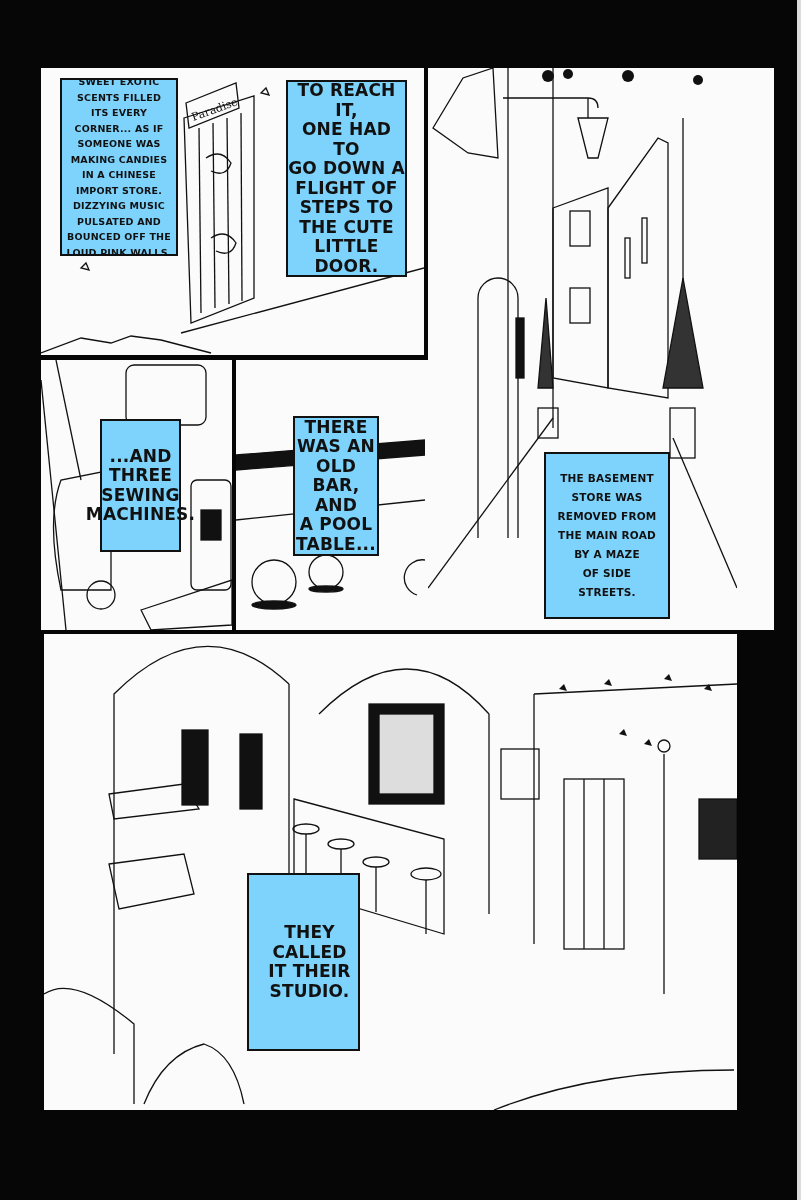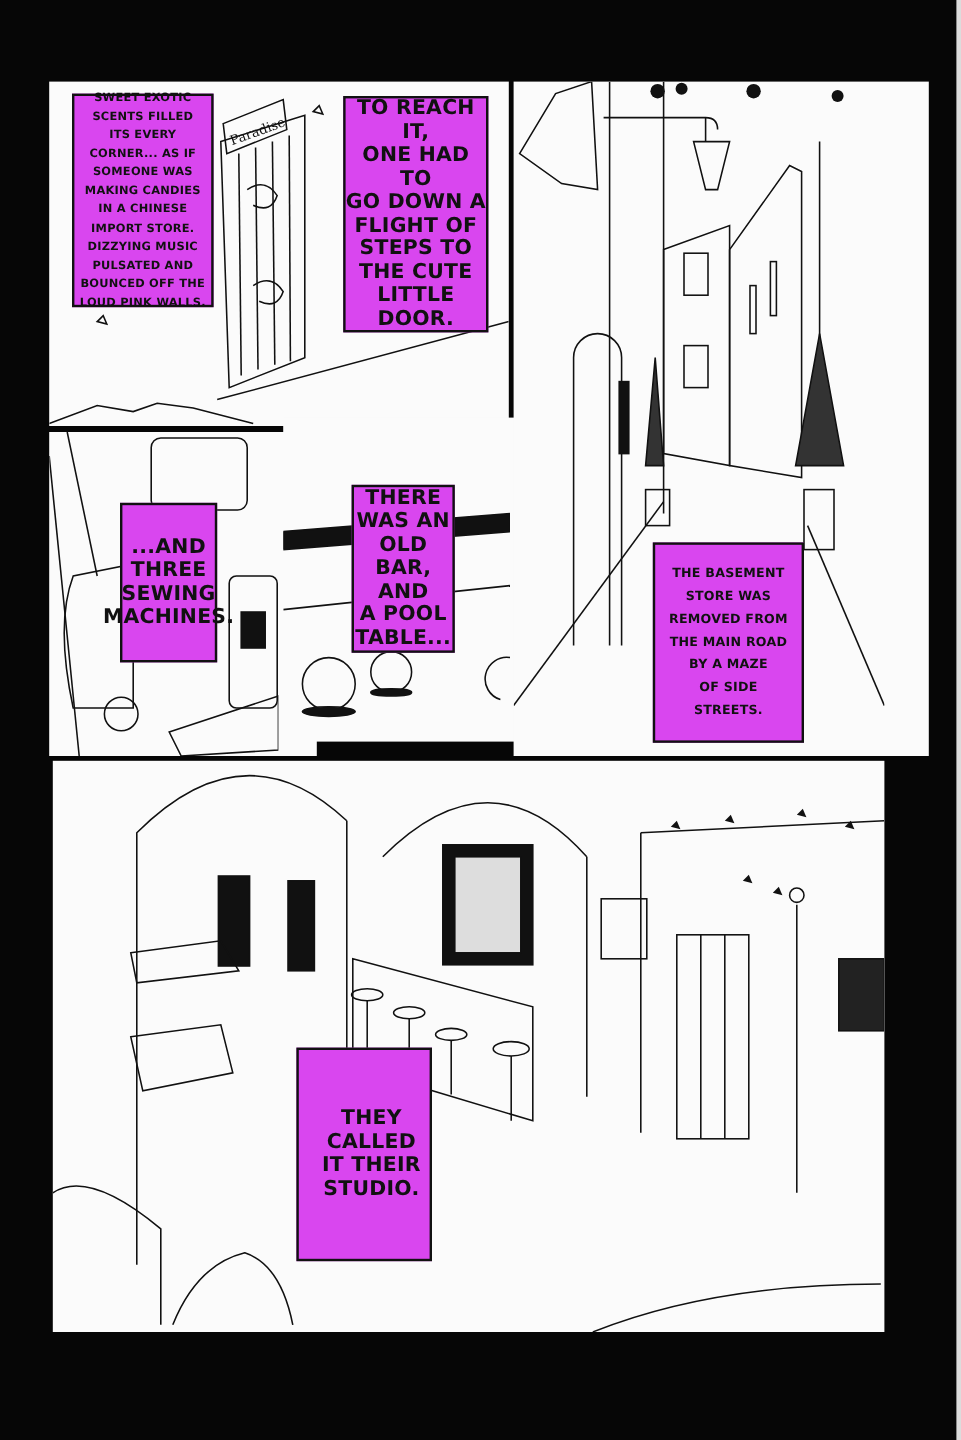"SWEET EXOTIC" .caption { background: #d946ef -> #7dd3fc }
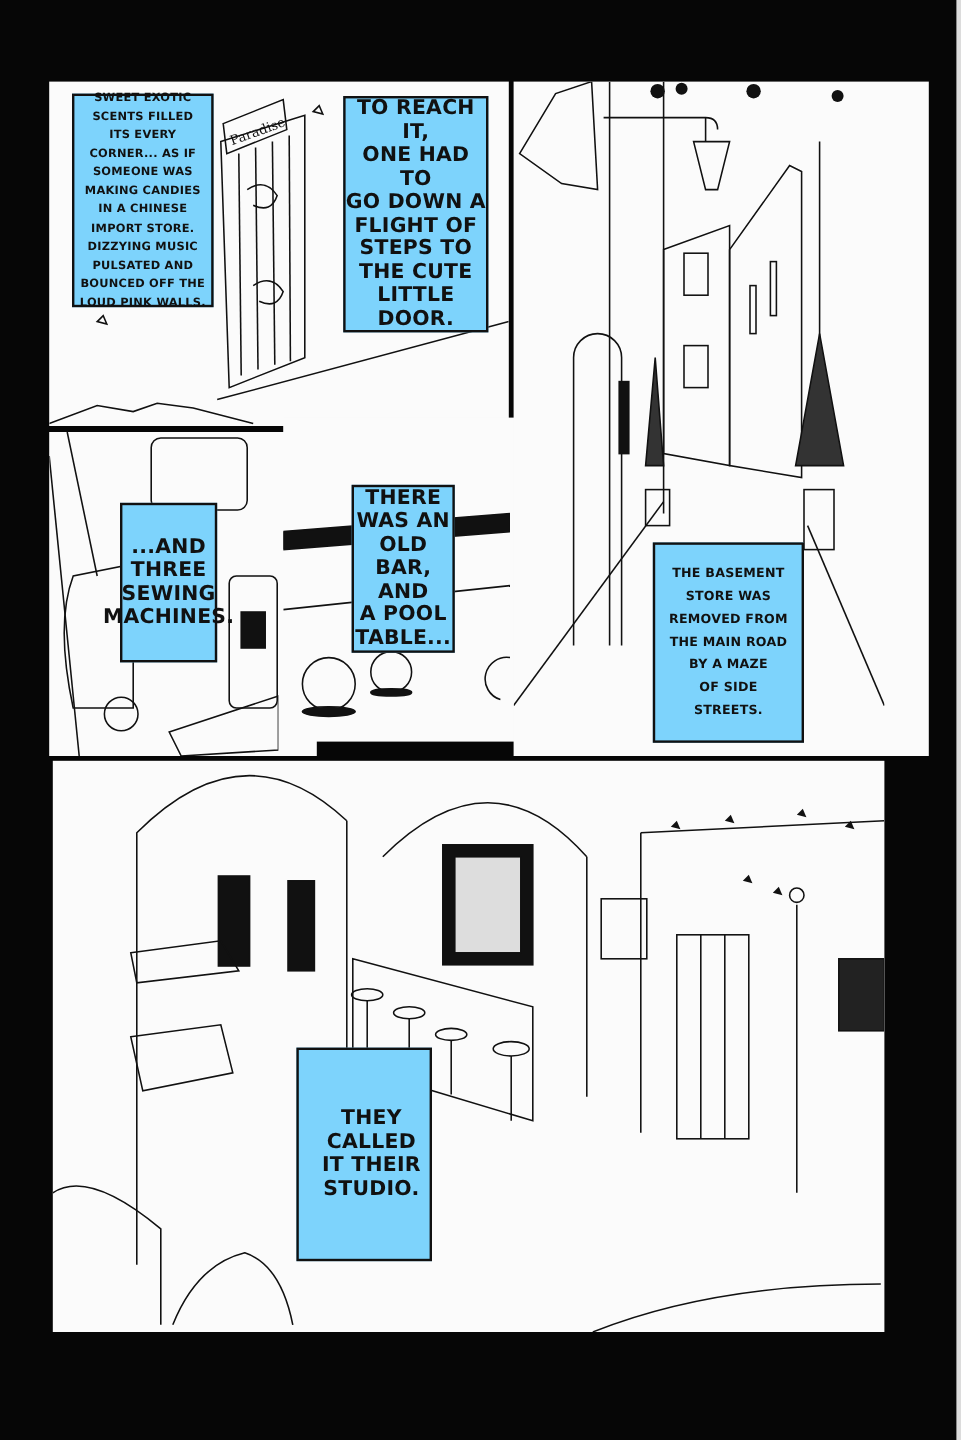"THERE" div.panel { top: 348px -> 360px }
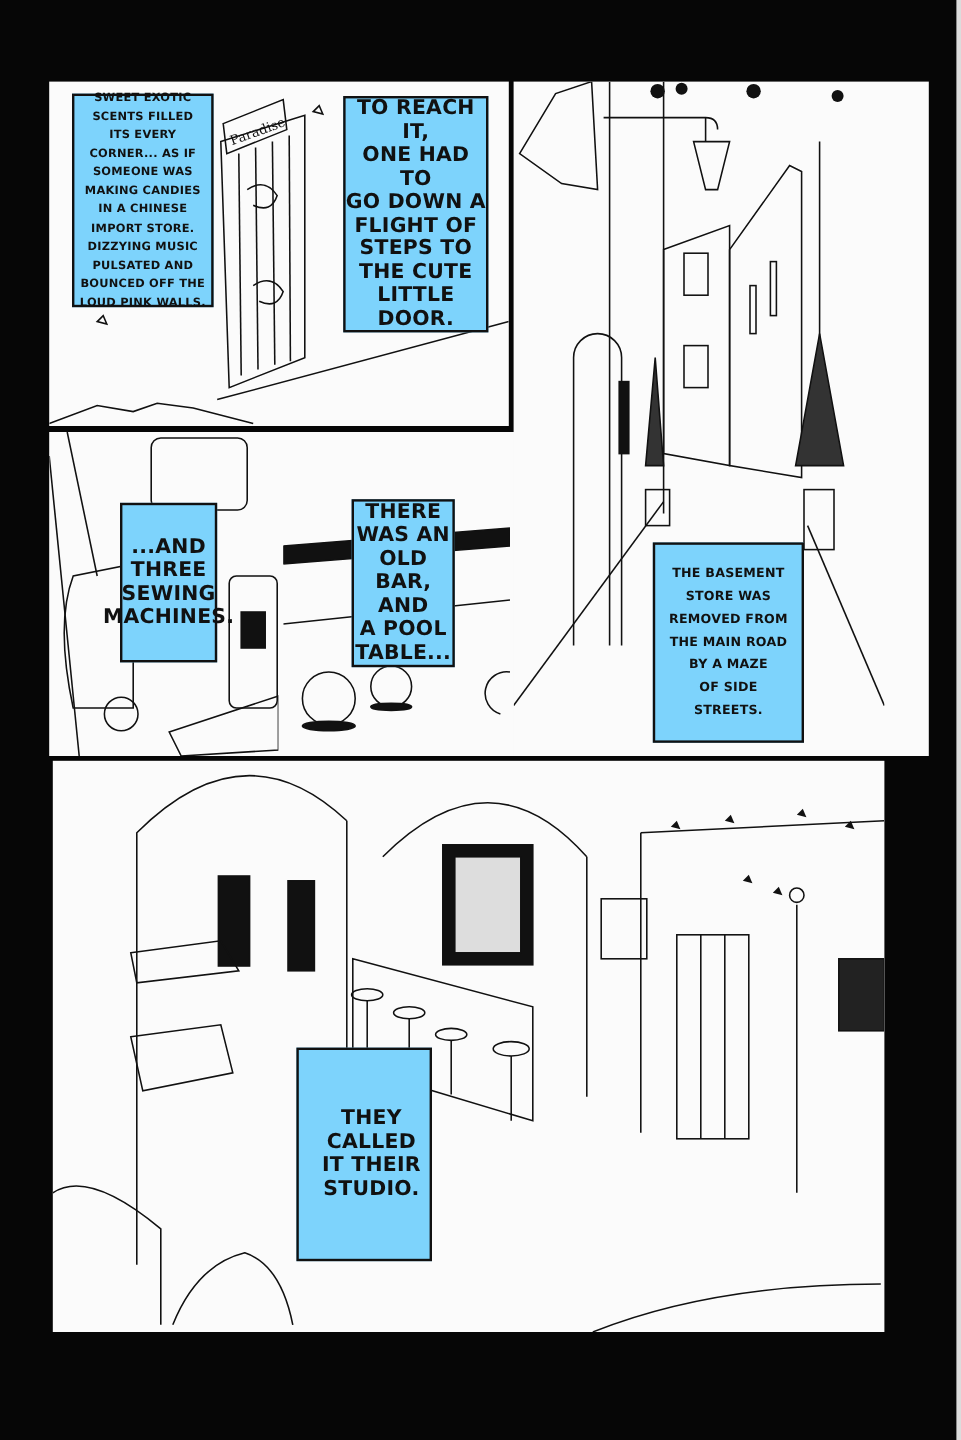"...AND" div.panel { padding-left: 32px -> none }
